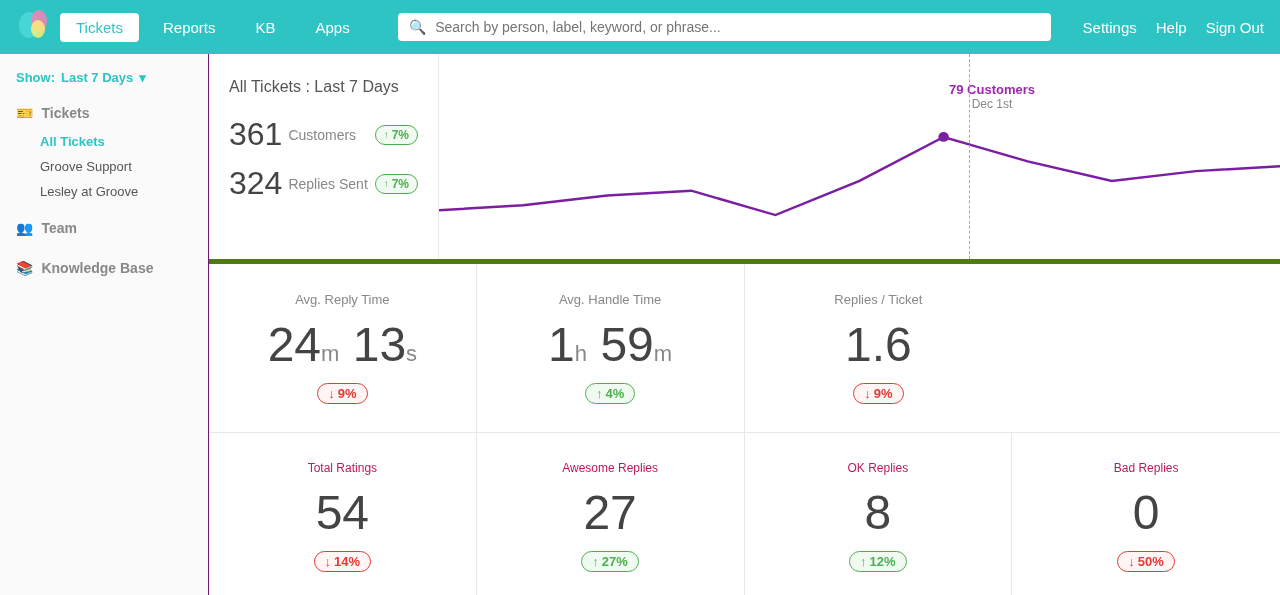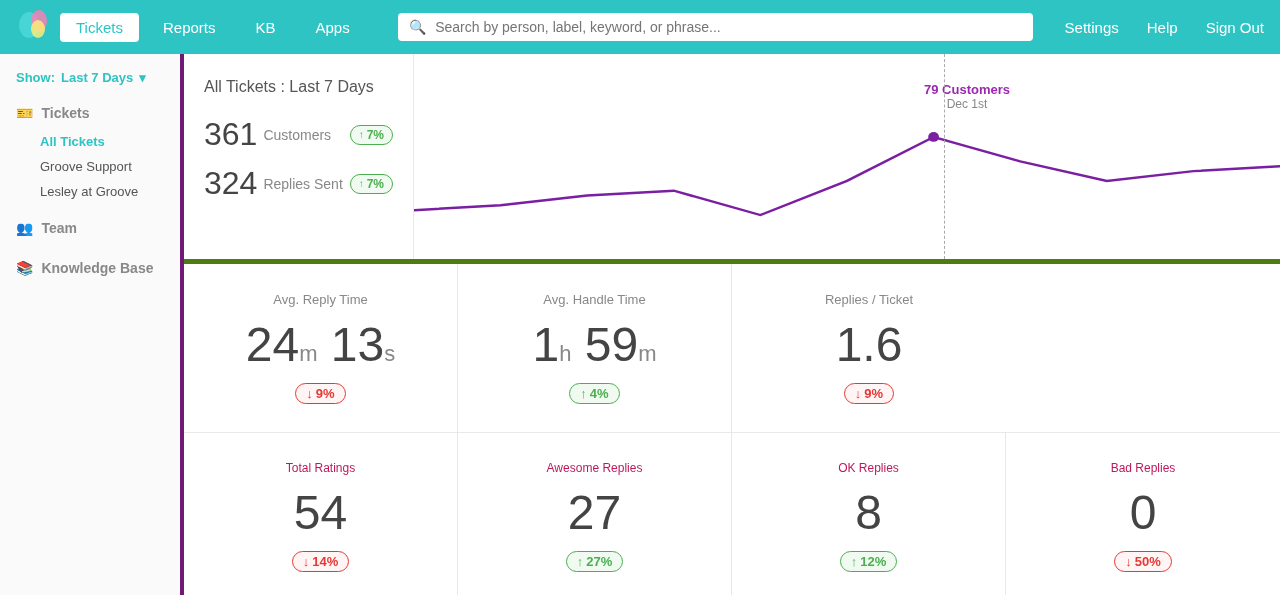"Settings" .header-links { gap: 28px -> 19px }
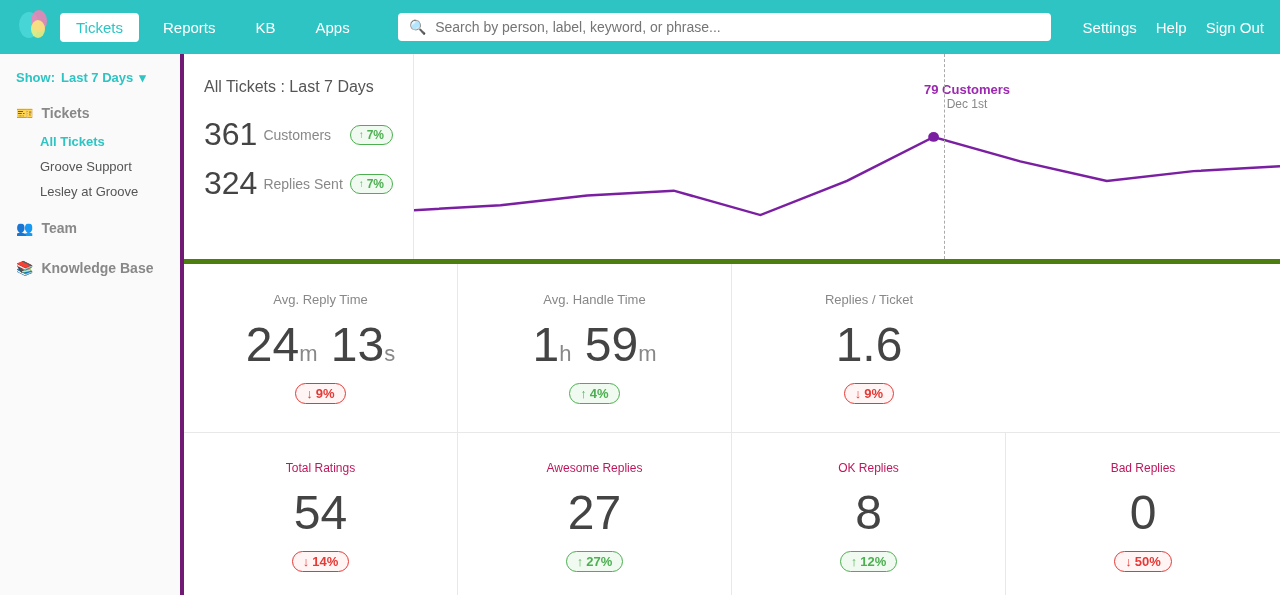"Show:" .sidebar { border-right: 4px solid #701a75 -> 1px solid #701a75; width: 184px -> 209px }
